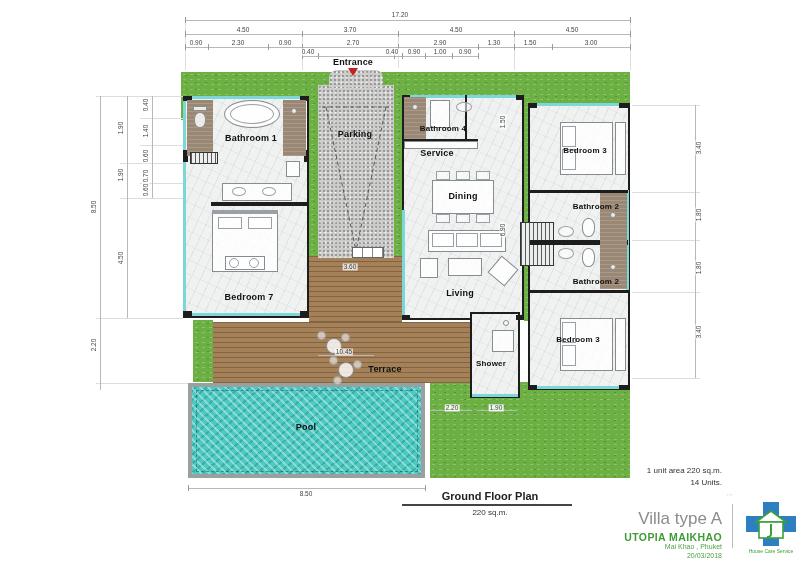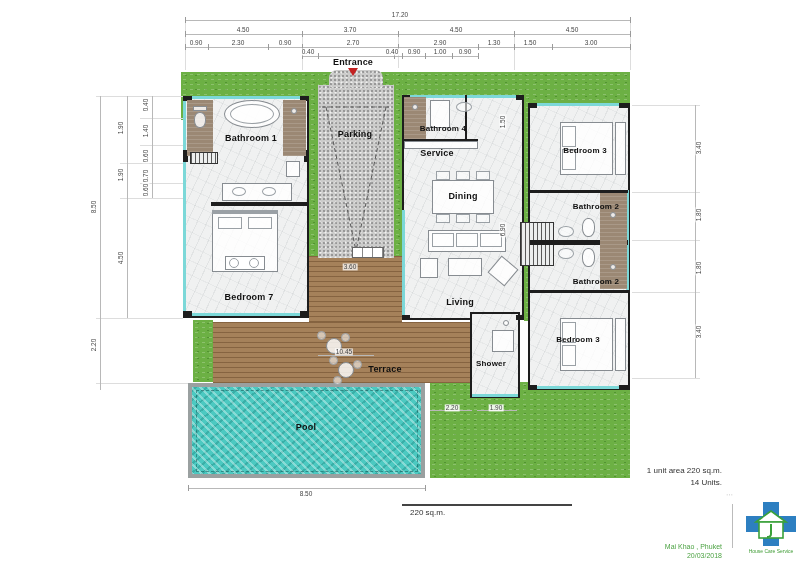"Living" div.room-label { top: 302px -> 293px }
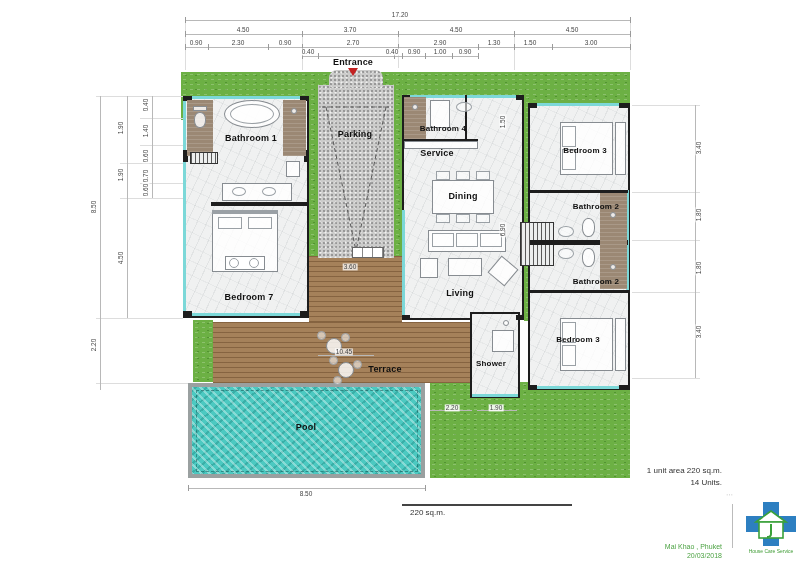"Ground Floor Plan" div.abs { html: none -> <div>Ground Floor Plan</div> }
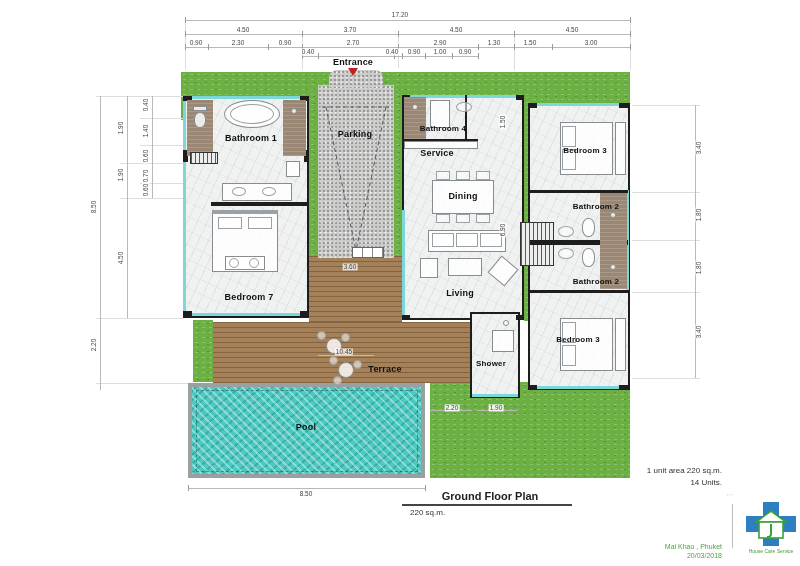"220 sq.m." div.abs { text-align: left -> center }
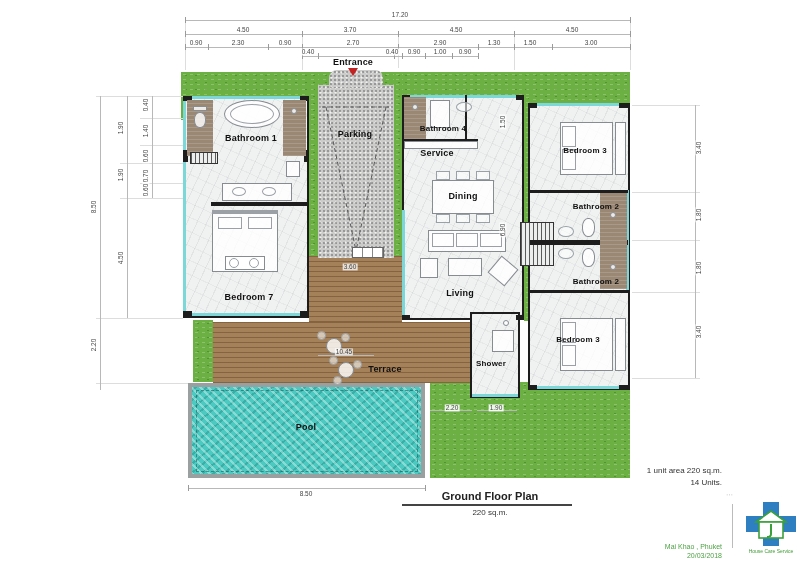"Villa type A" div.tb-txt { html: none -> <div>Villa type A</div> }
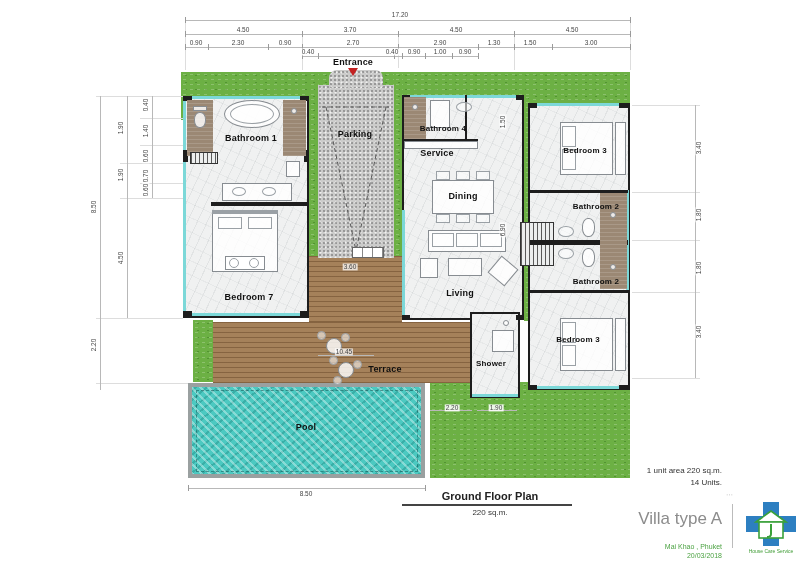"UTOPIA MAIKHAO" div.tb-txt { html: none -> <div>UTOPIA MAIKHAO</div> }
